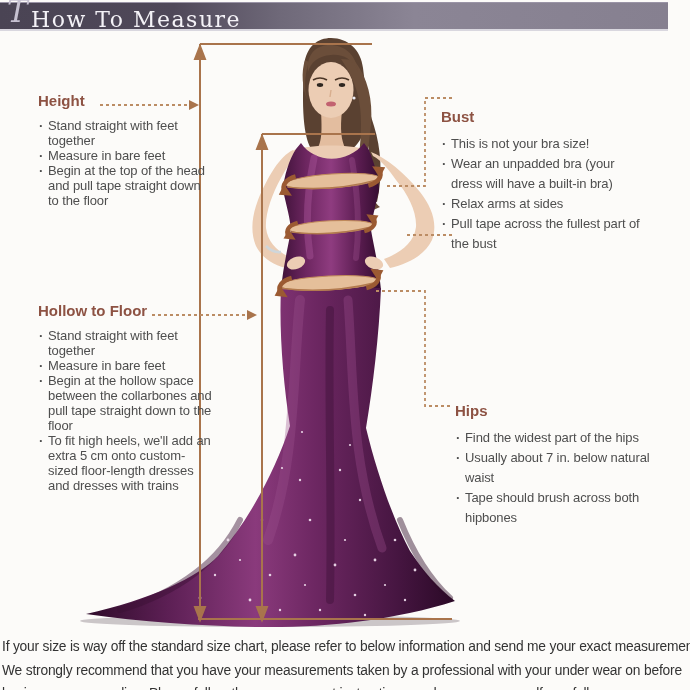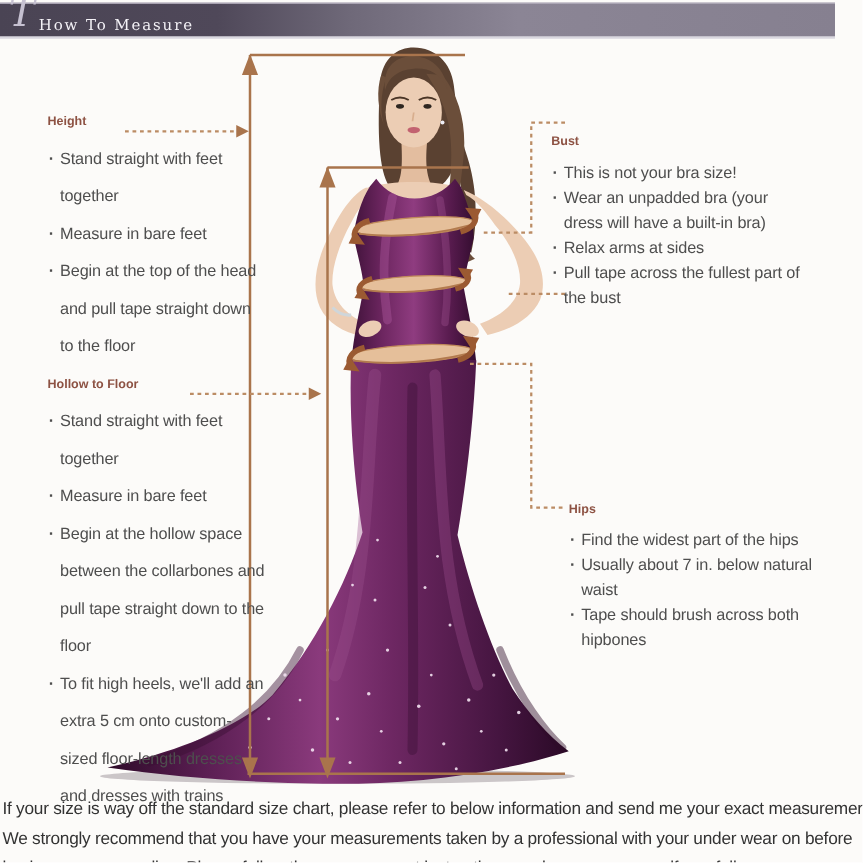"How To Measure" .header-title { font-size: 12px -> 22px; top: 10px -> 4px }
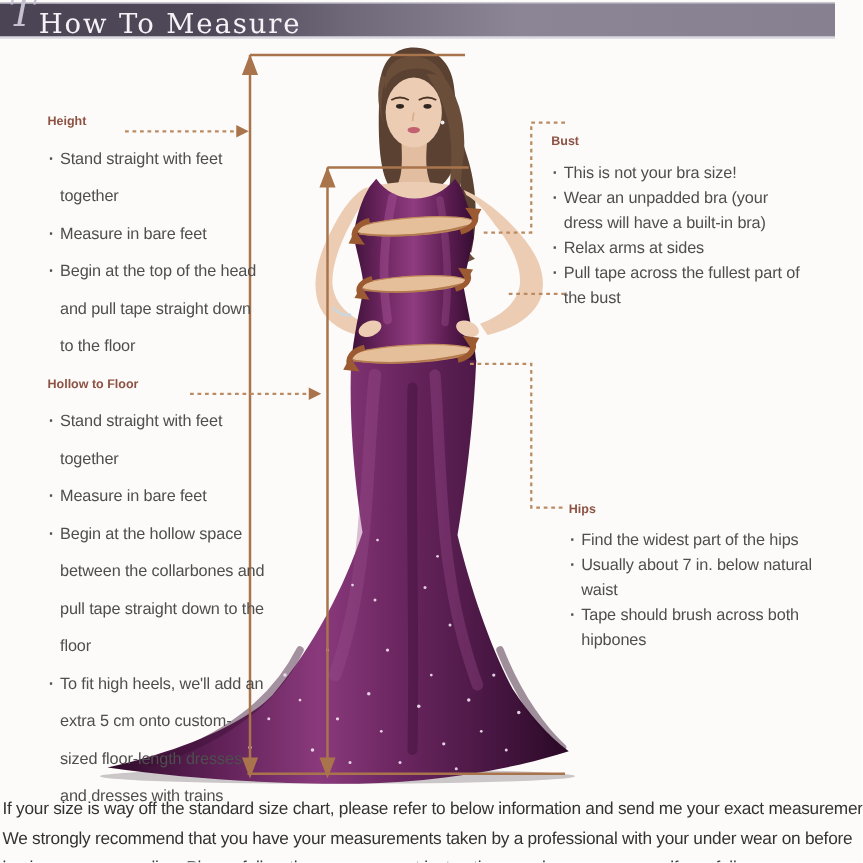"Height" .sec-title { font-size: 10px -> 15px }
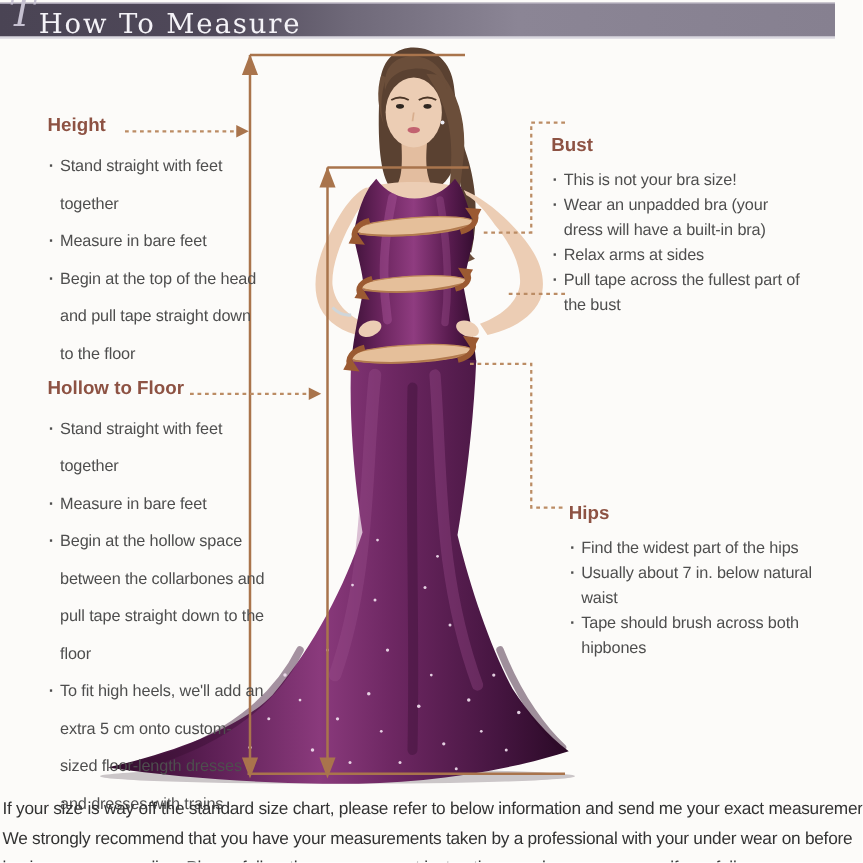"Stand straight with feet together" .bullet { line-height: 30px -> 15px }
